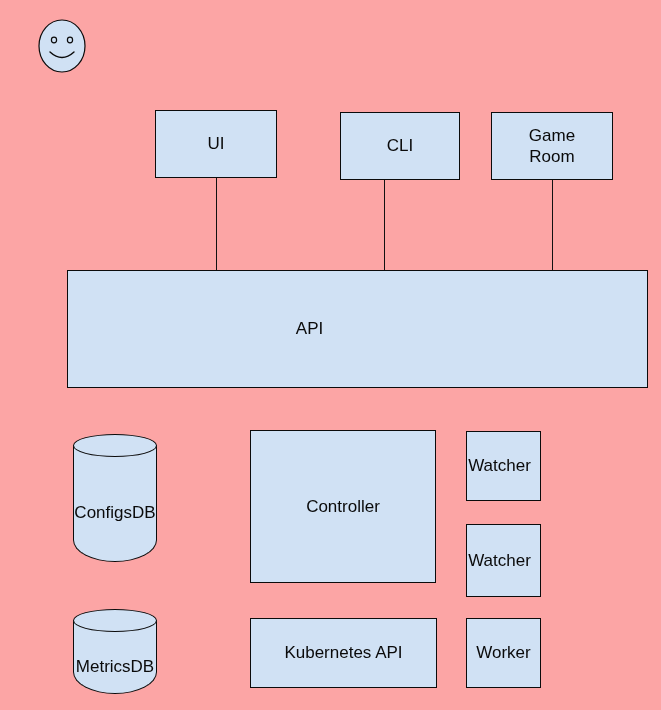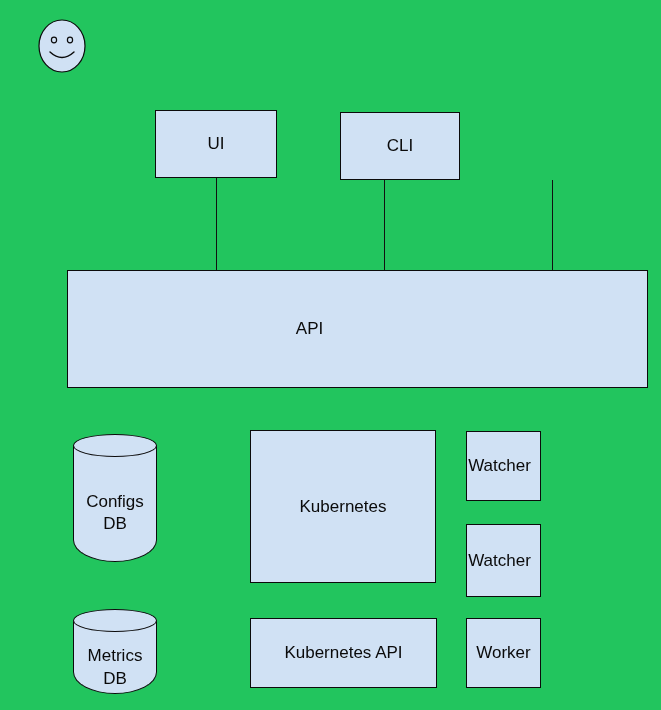"UI" #canvas { background: #22c55e -> #fca5a5 }
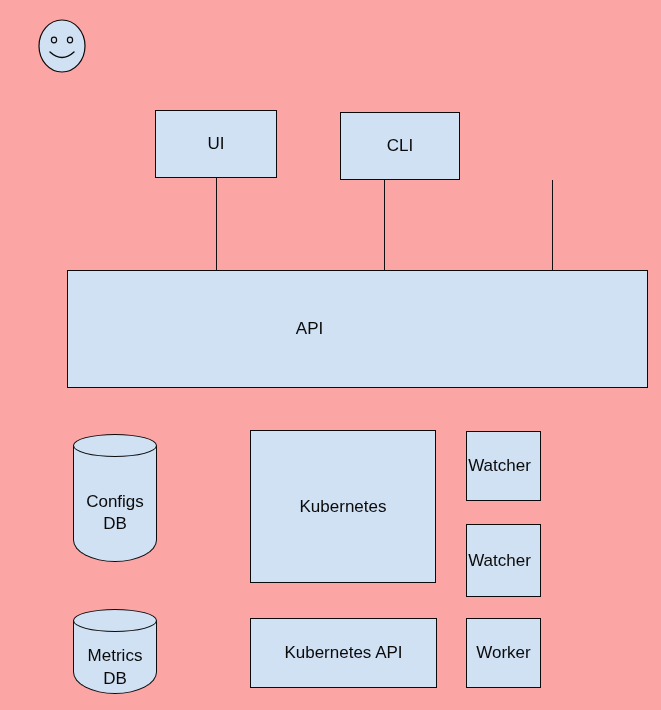"Game" div.node { html: none -> <div> <span> <span>Game</span><br> <span>Room</span> </span> </div> }
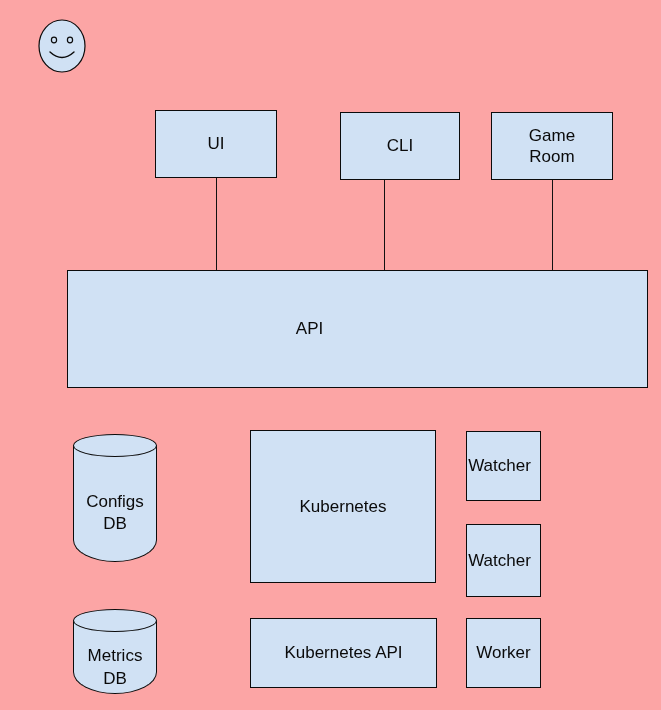"Configs" .cyl-label { flex-direction: column -> none }
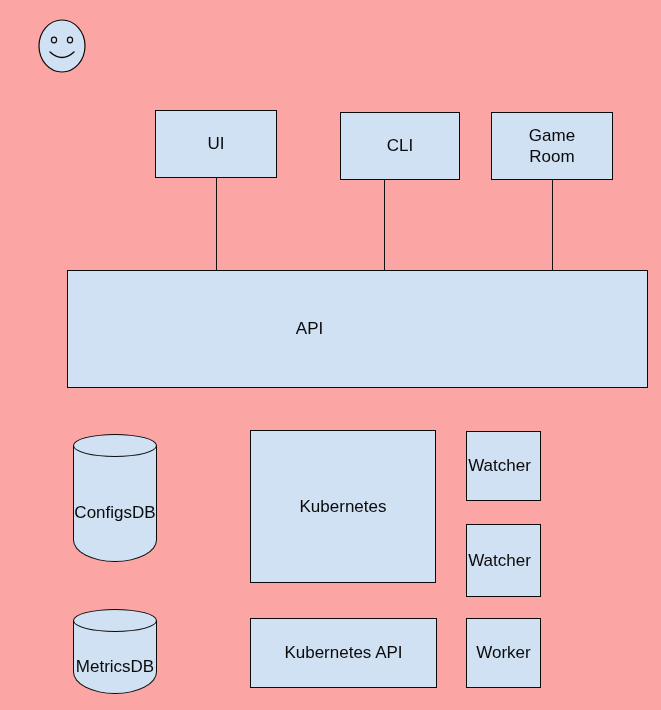"Kubernetes" span.label { text: Kubernetes -> Controller }
